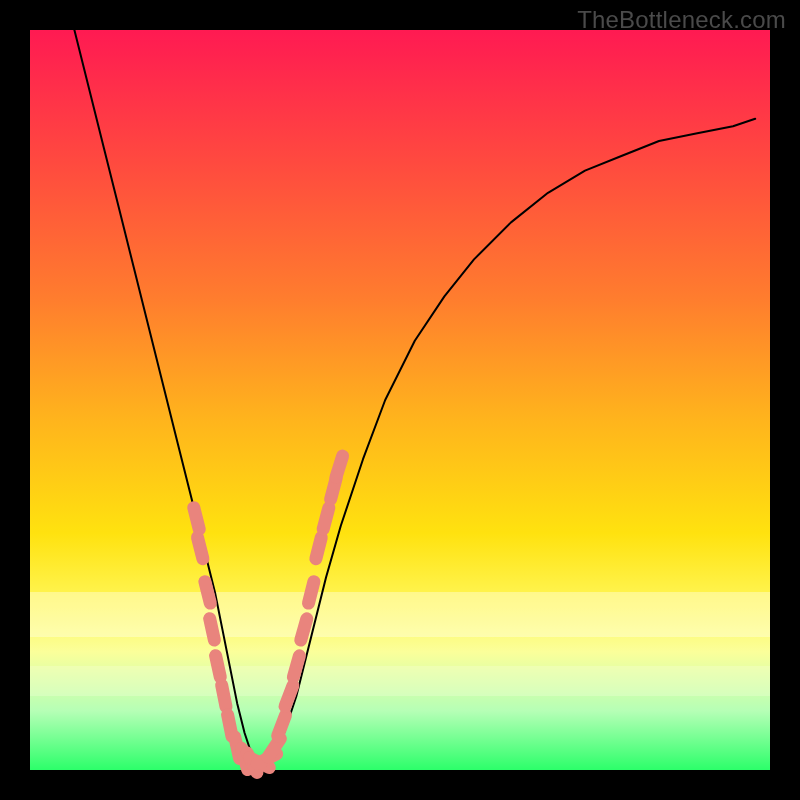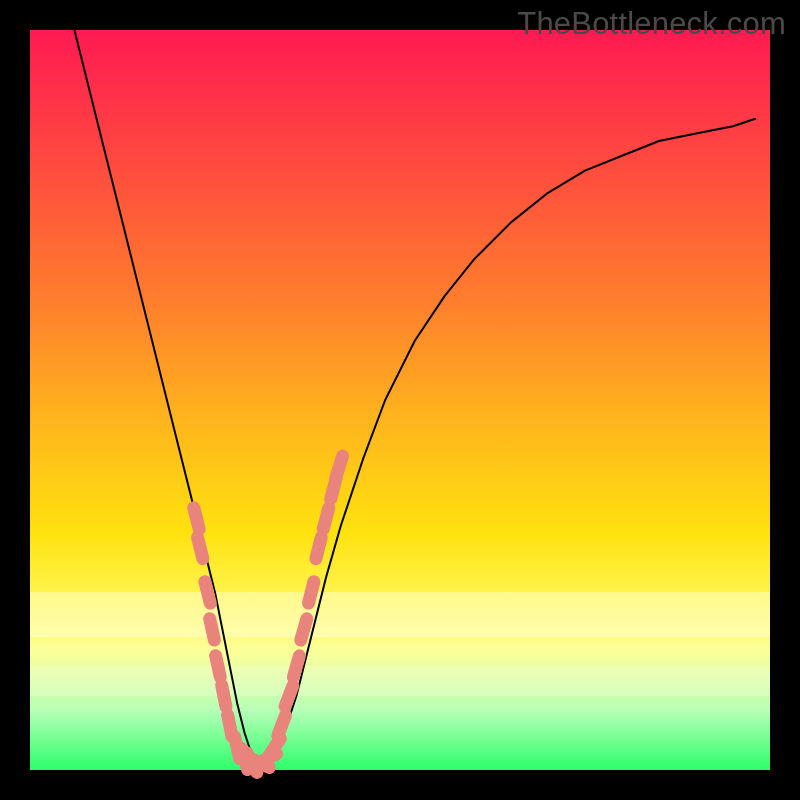"TheBottleneck.com" .watermark { font-size: 31px -> 24px }
